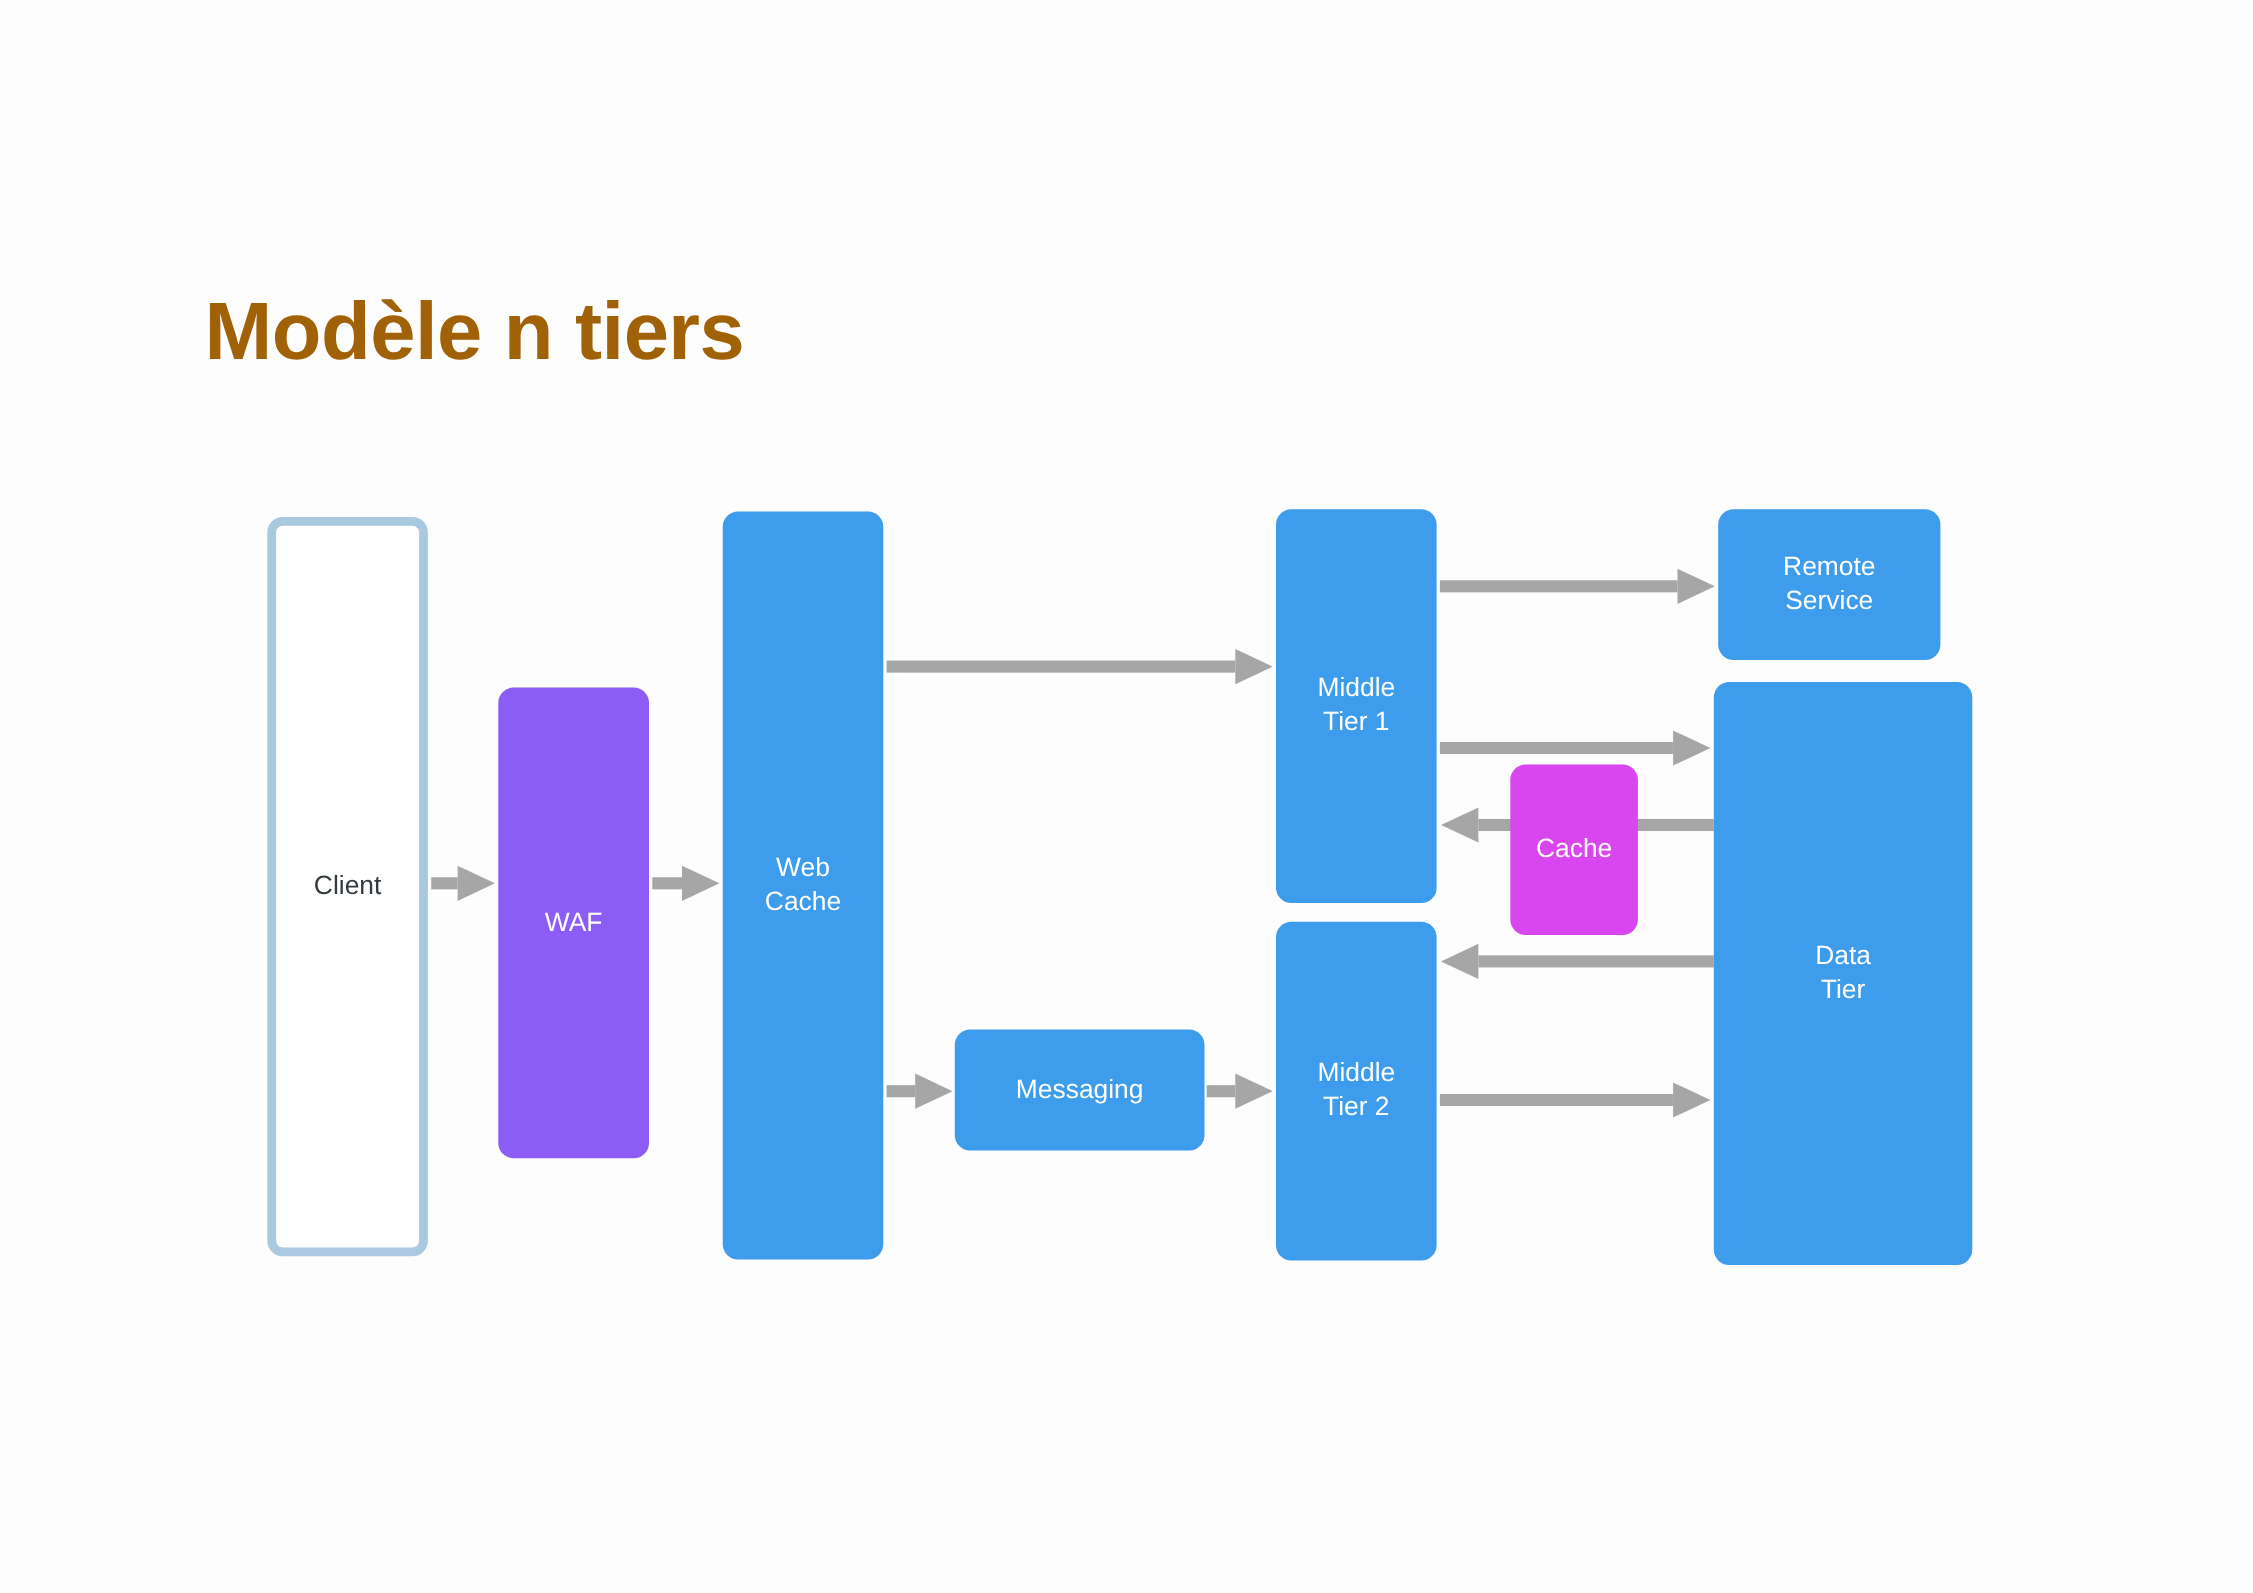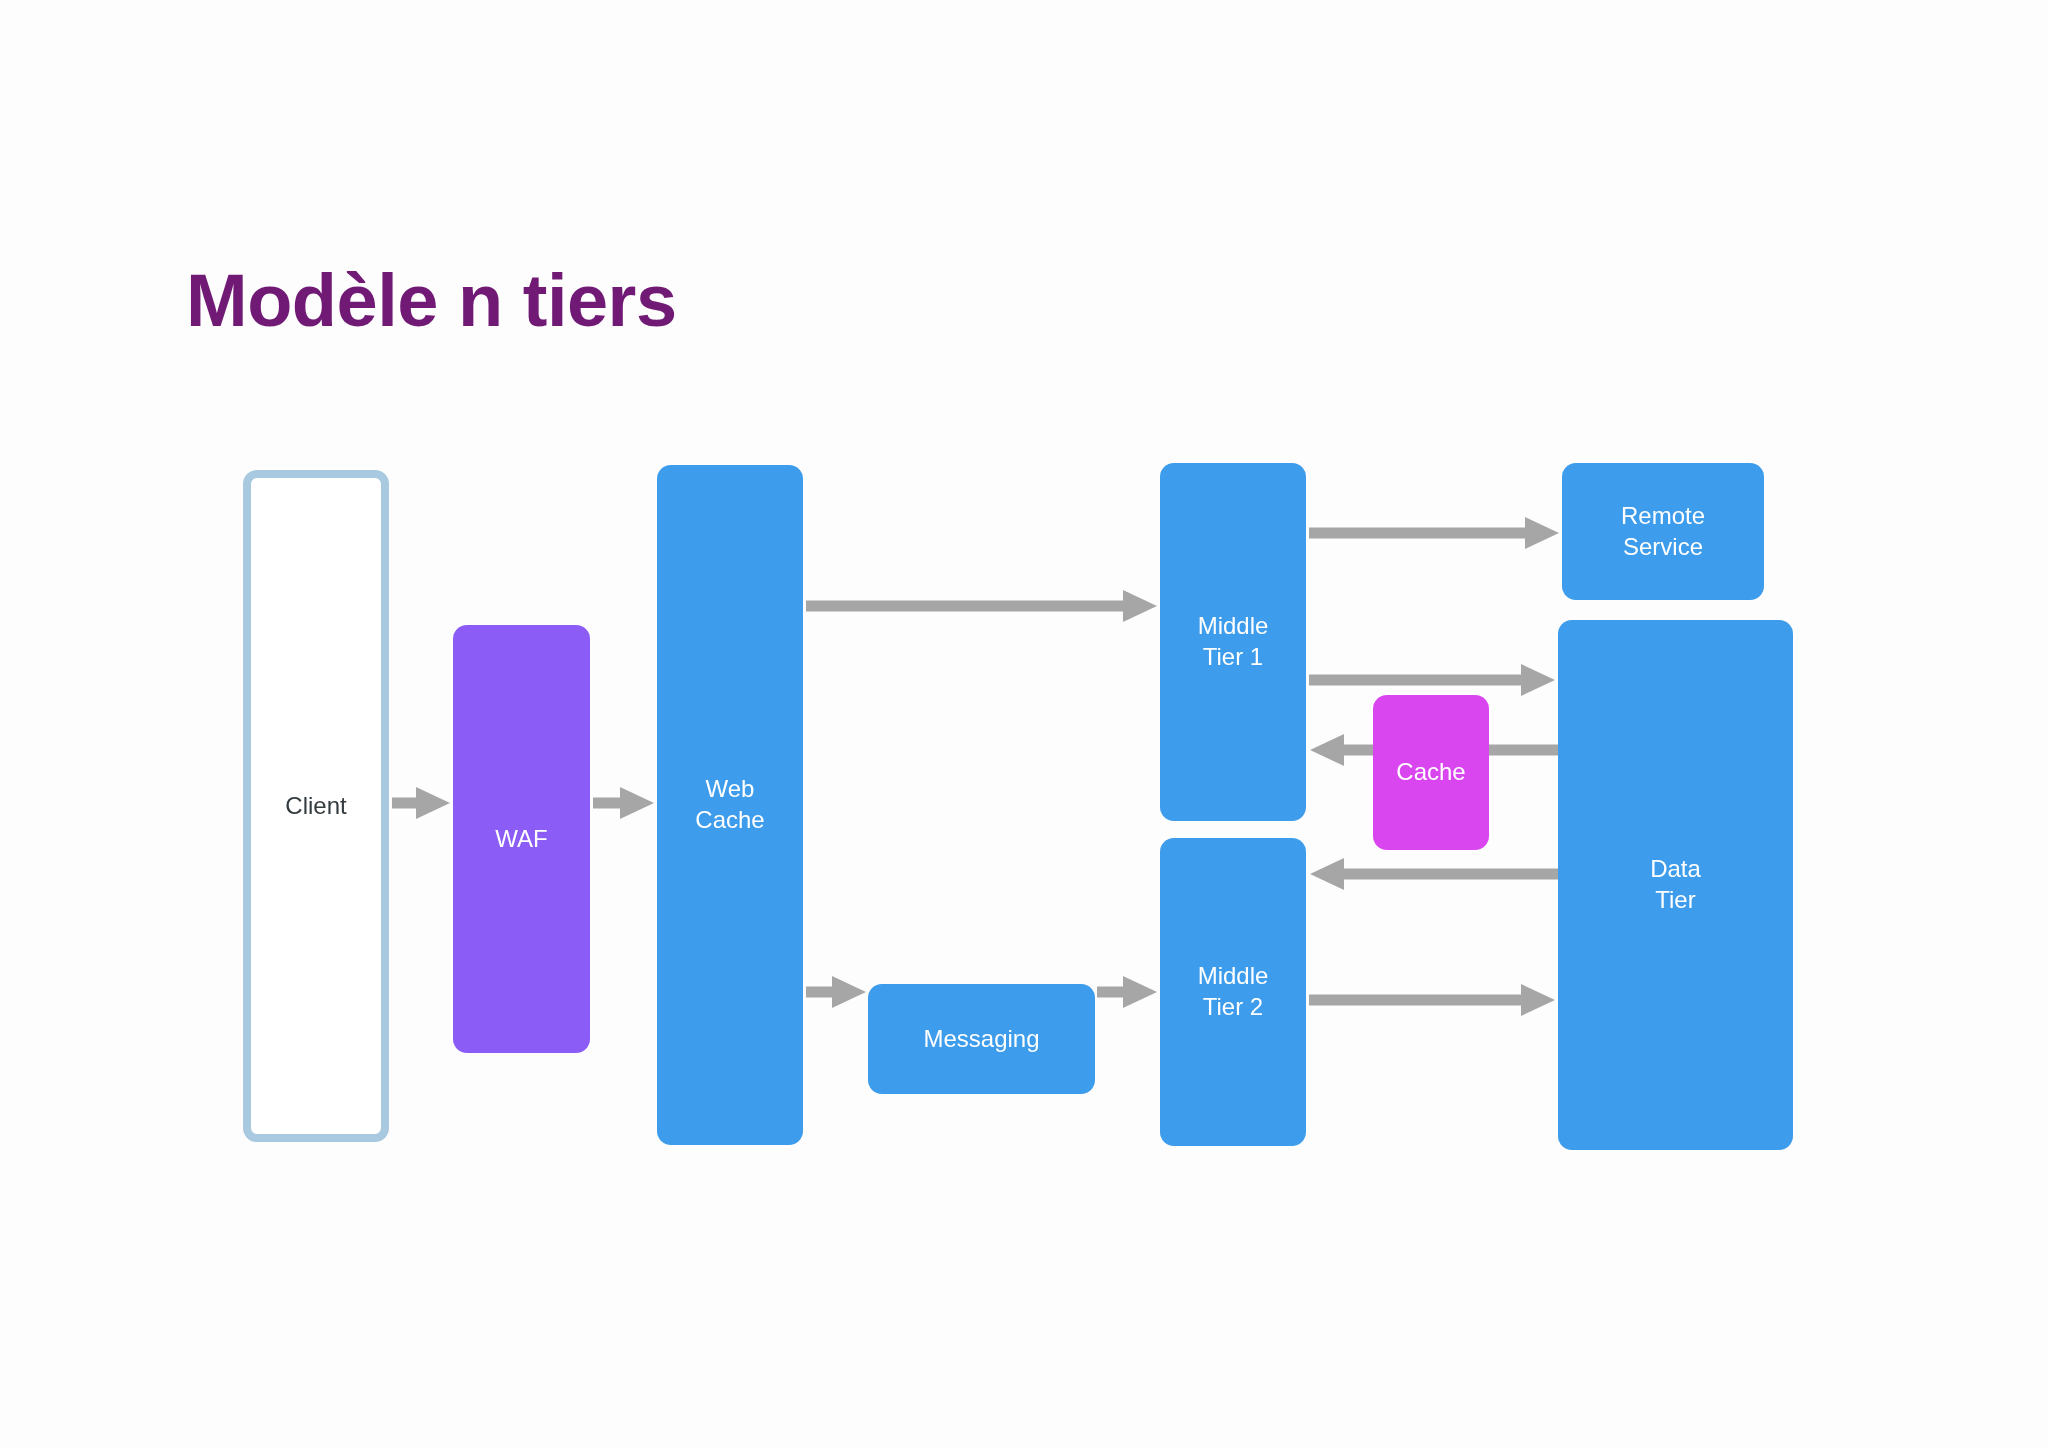"Modèle n tiers" div { color: #701a75 -> #a16207 }
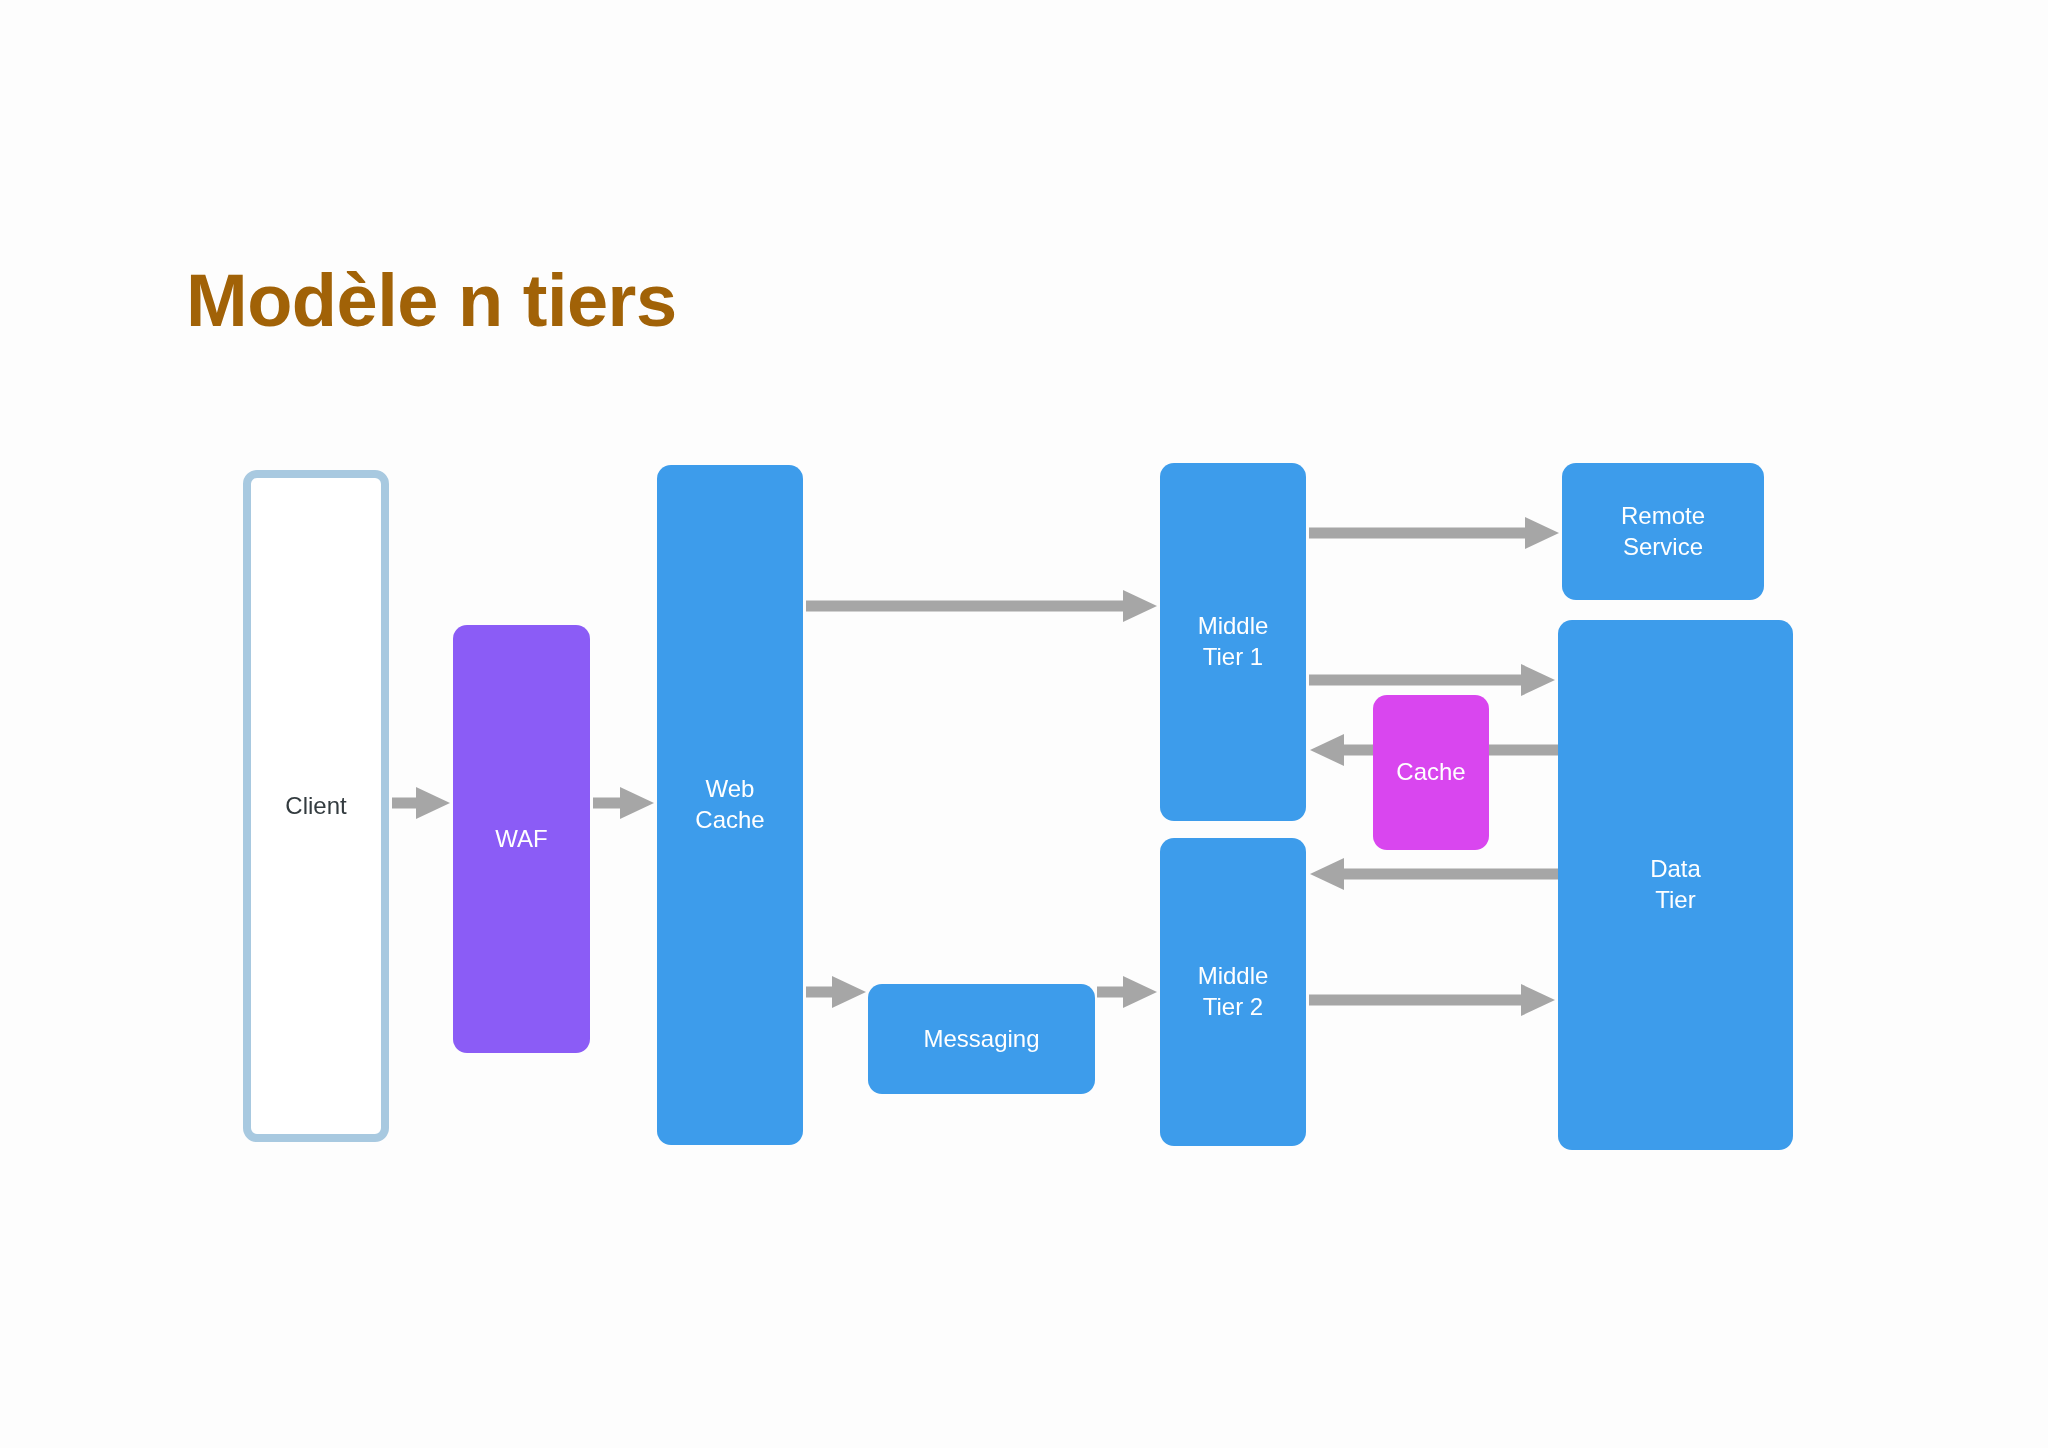"Messaging" div.node { margin-top: 48px -> none }
